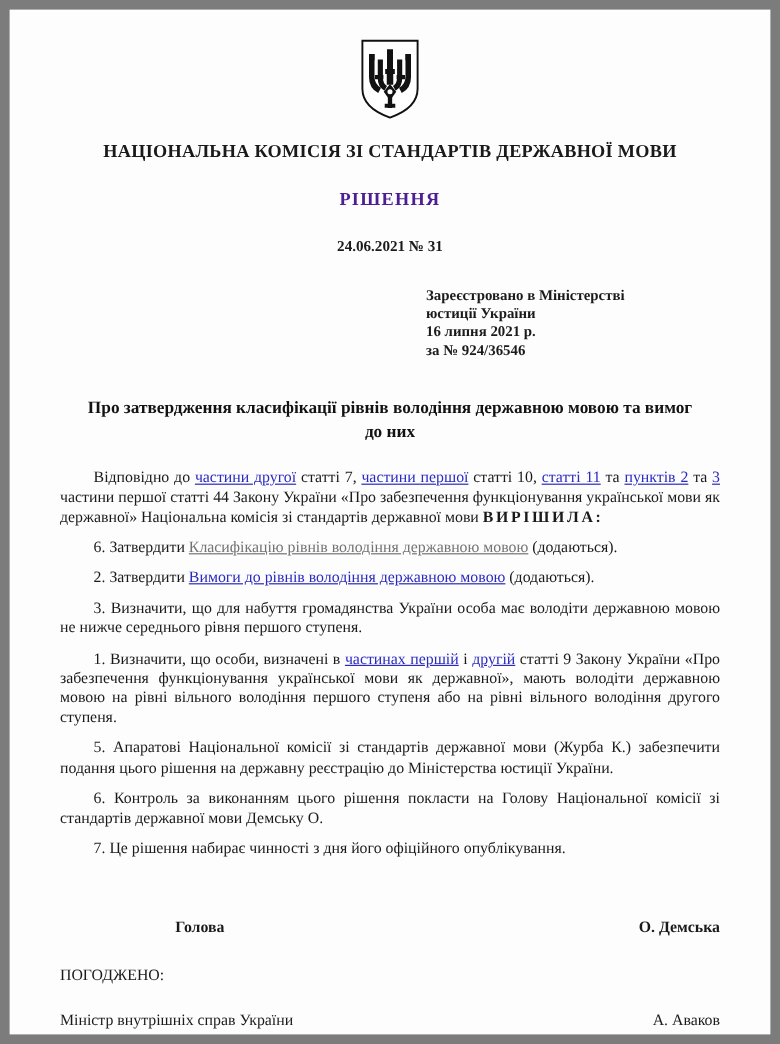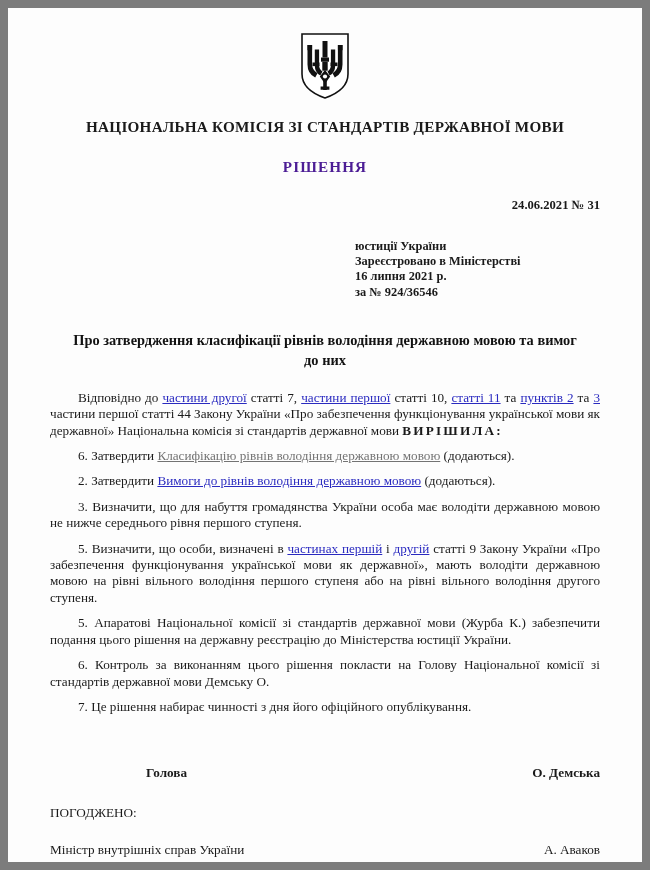"24.06.2021 № 31" .doc-date { text-align: right -> center }
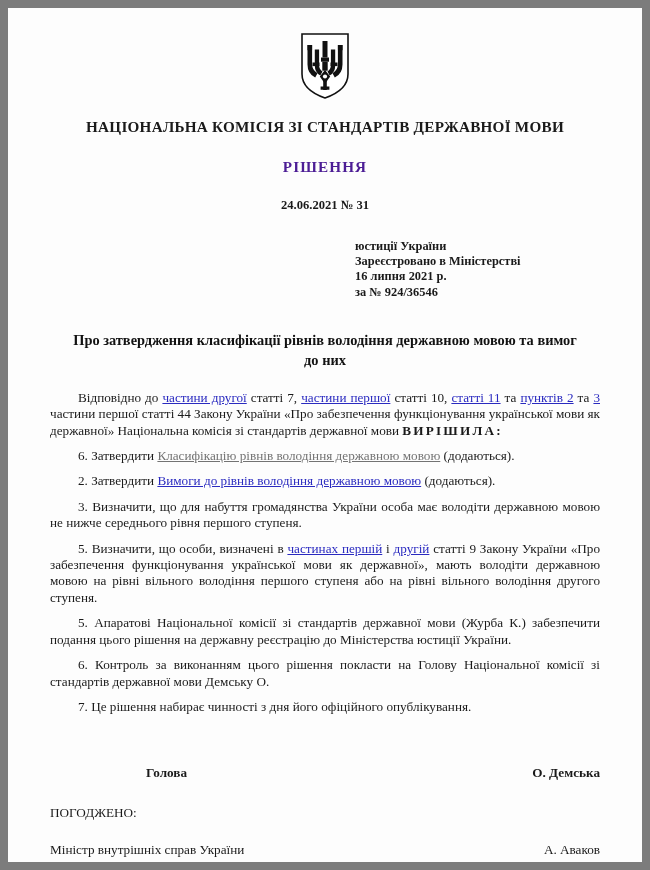"юстиції України" div { order: before "Зареєстровано в Міністерстві" -> after "Зареєстровано в Міністерстві" }
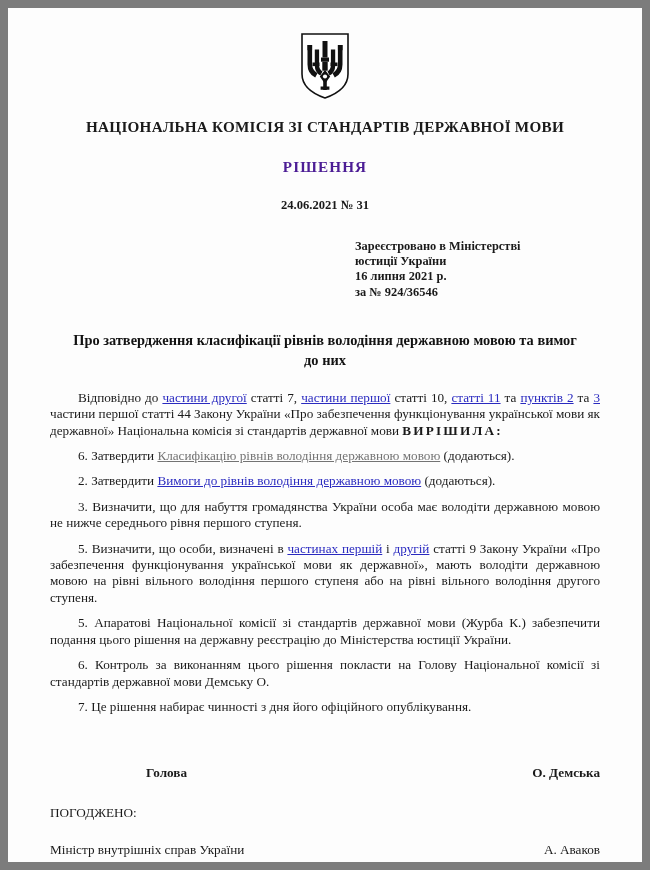"5. Визначити, що особи, визначені" span { text: 5 -> 1 }
